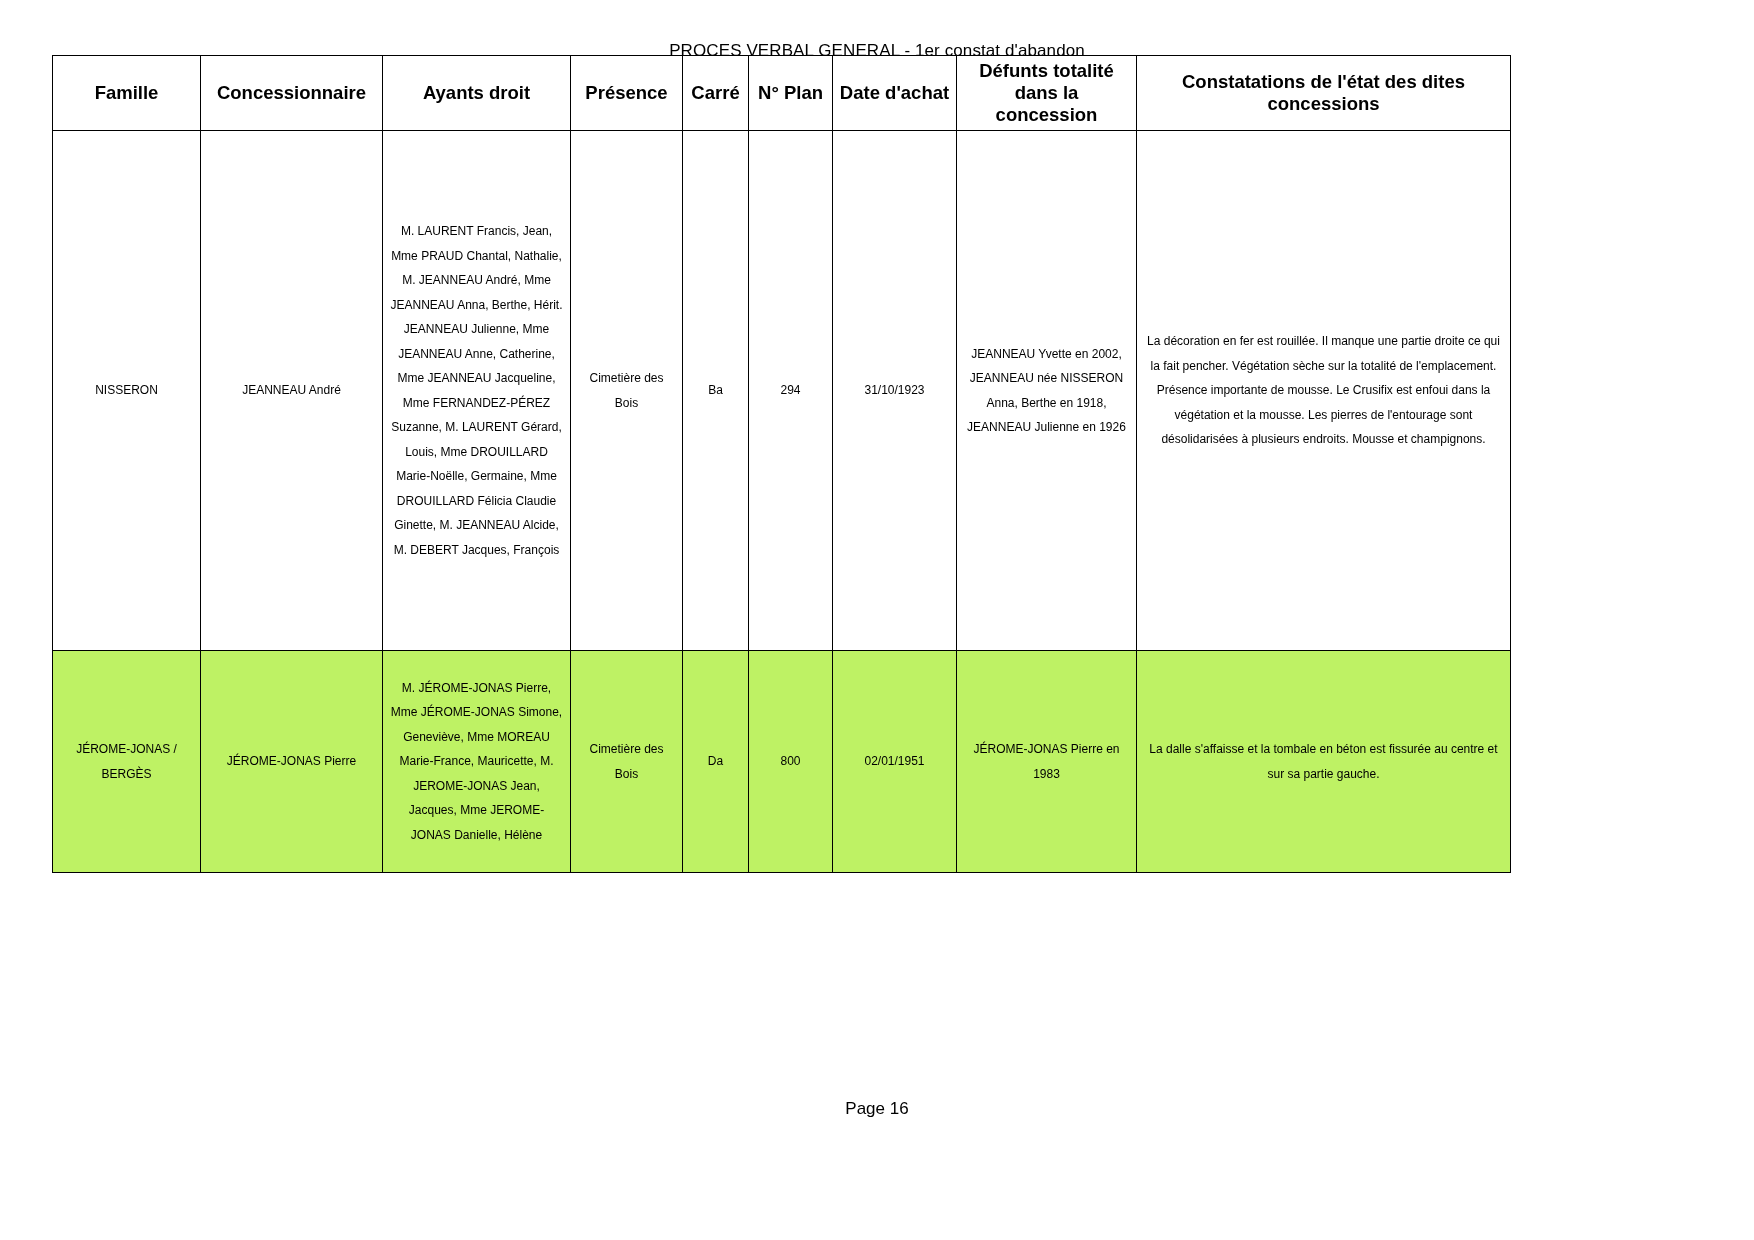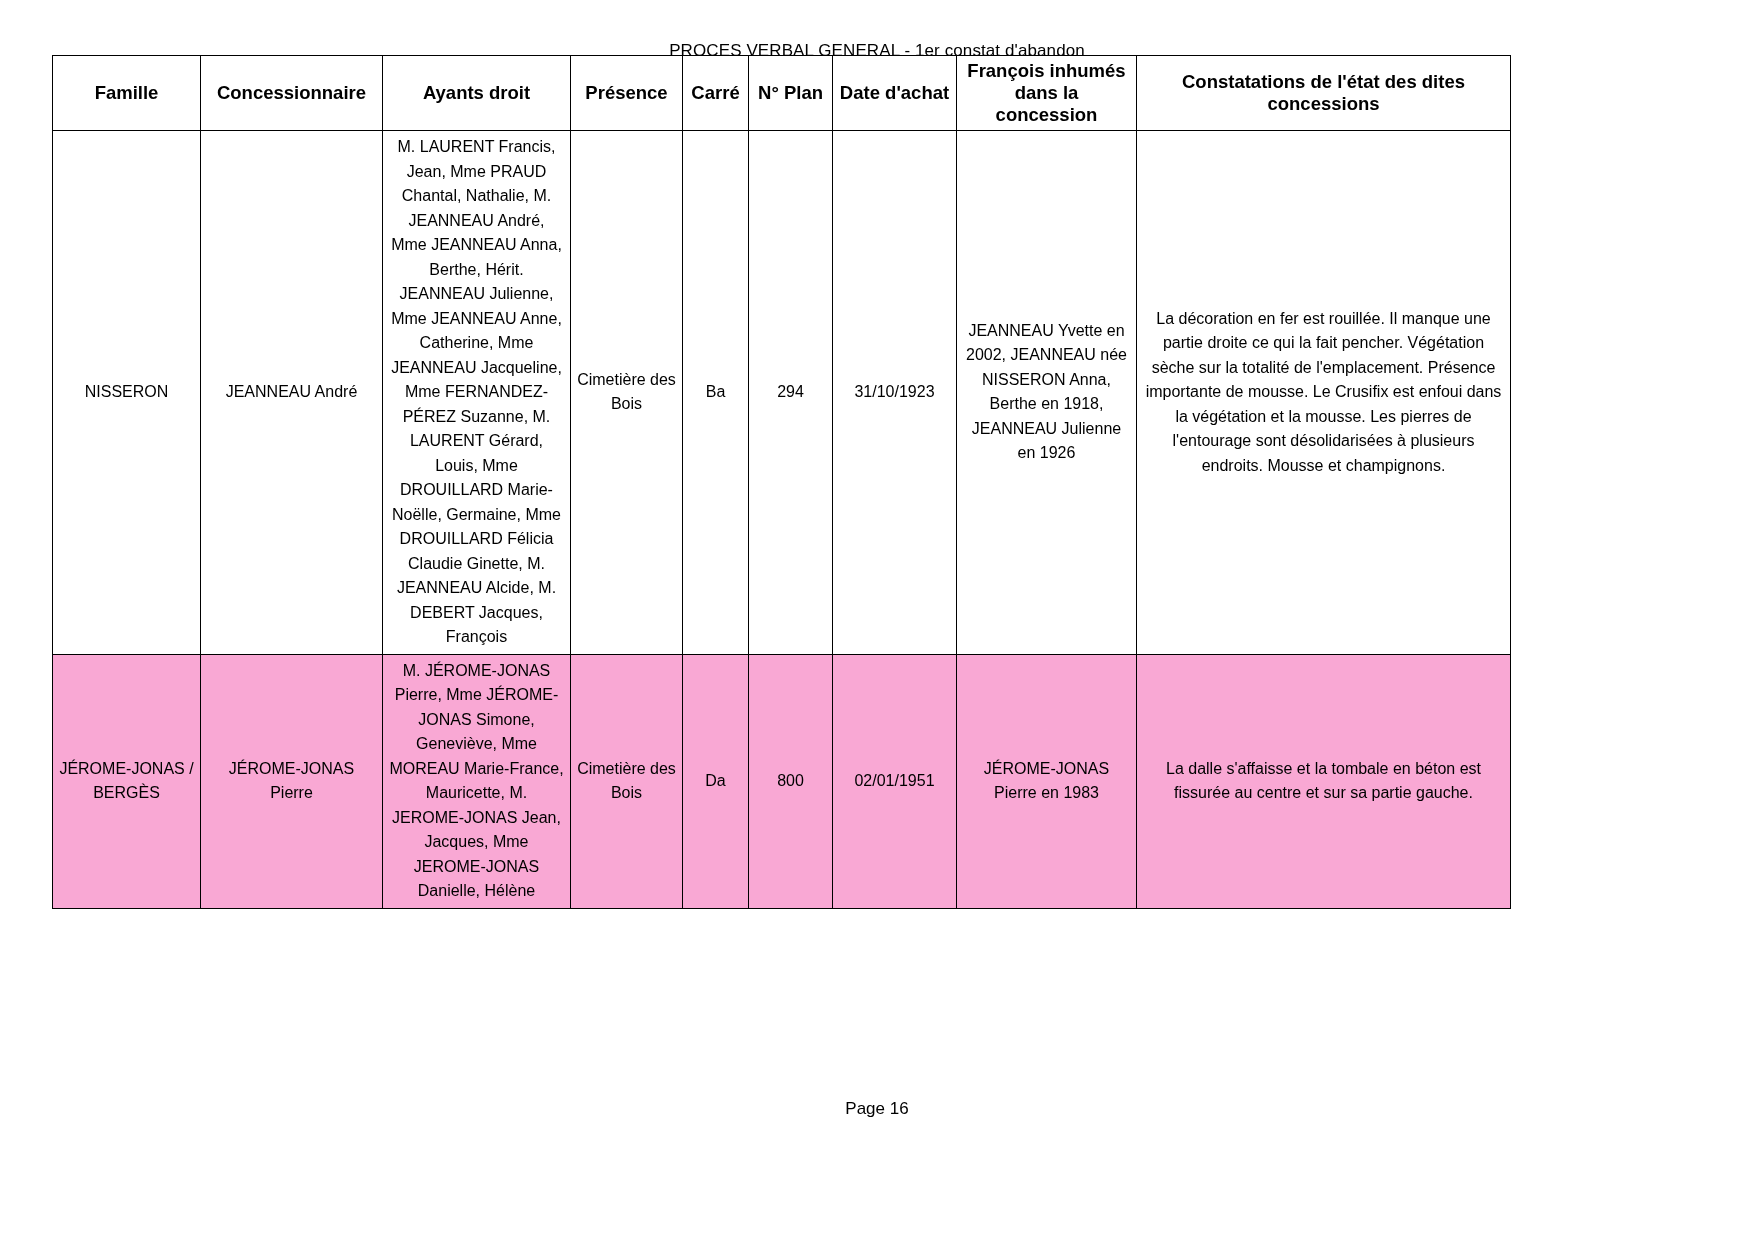"François inhumés" span { text: François inhumés -> Défunts totalité }
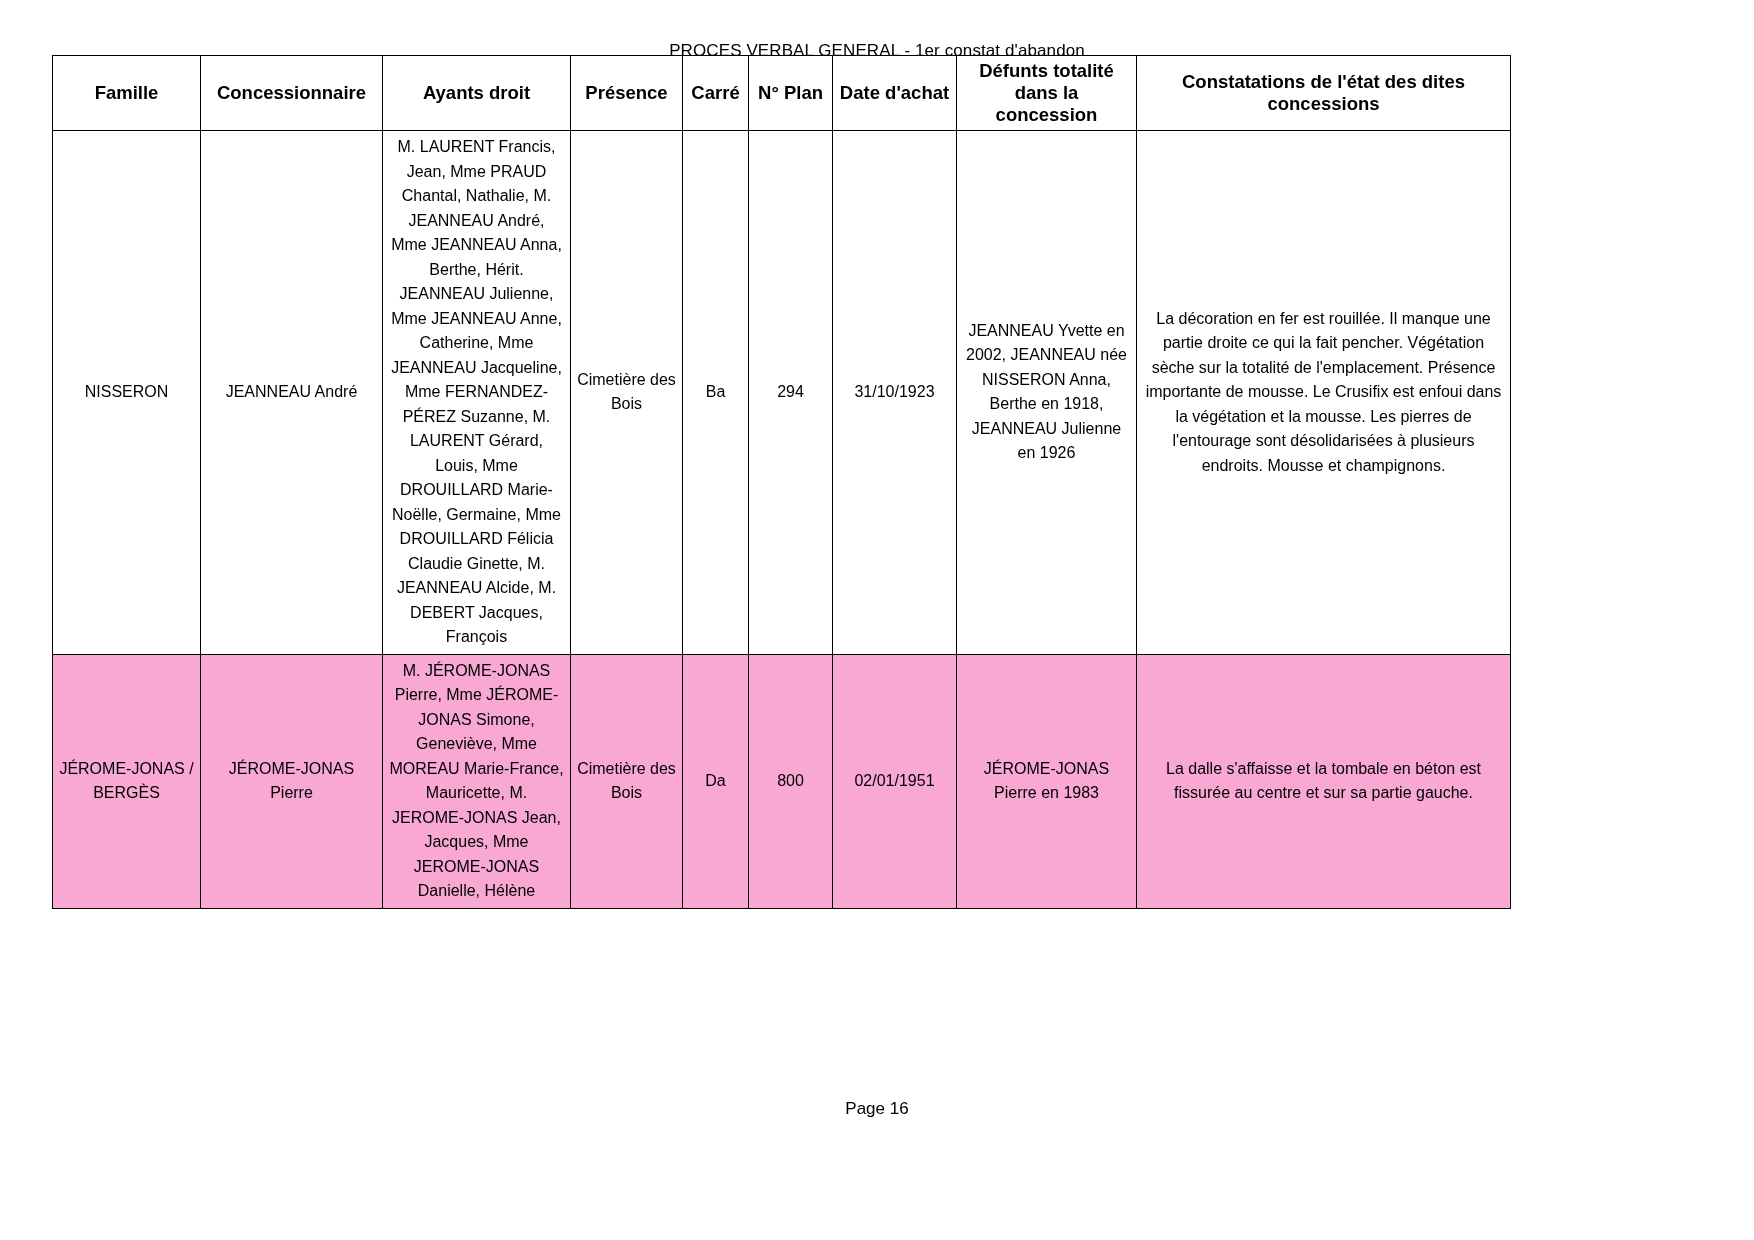"M. LAURENT Francis, Jean, Mme" table.pv tbody td { font-size: 16px -> 12px }
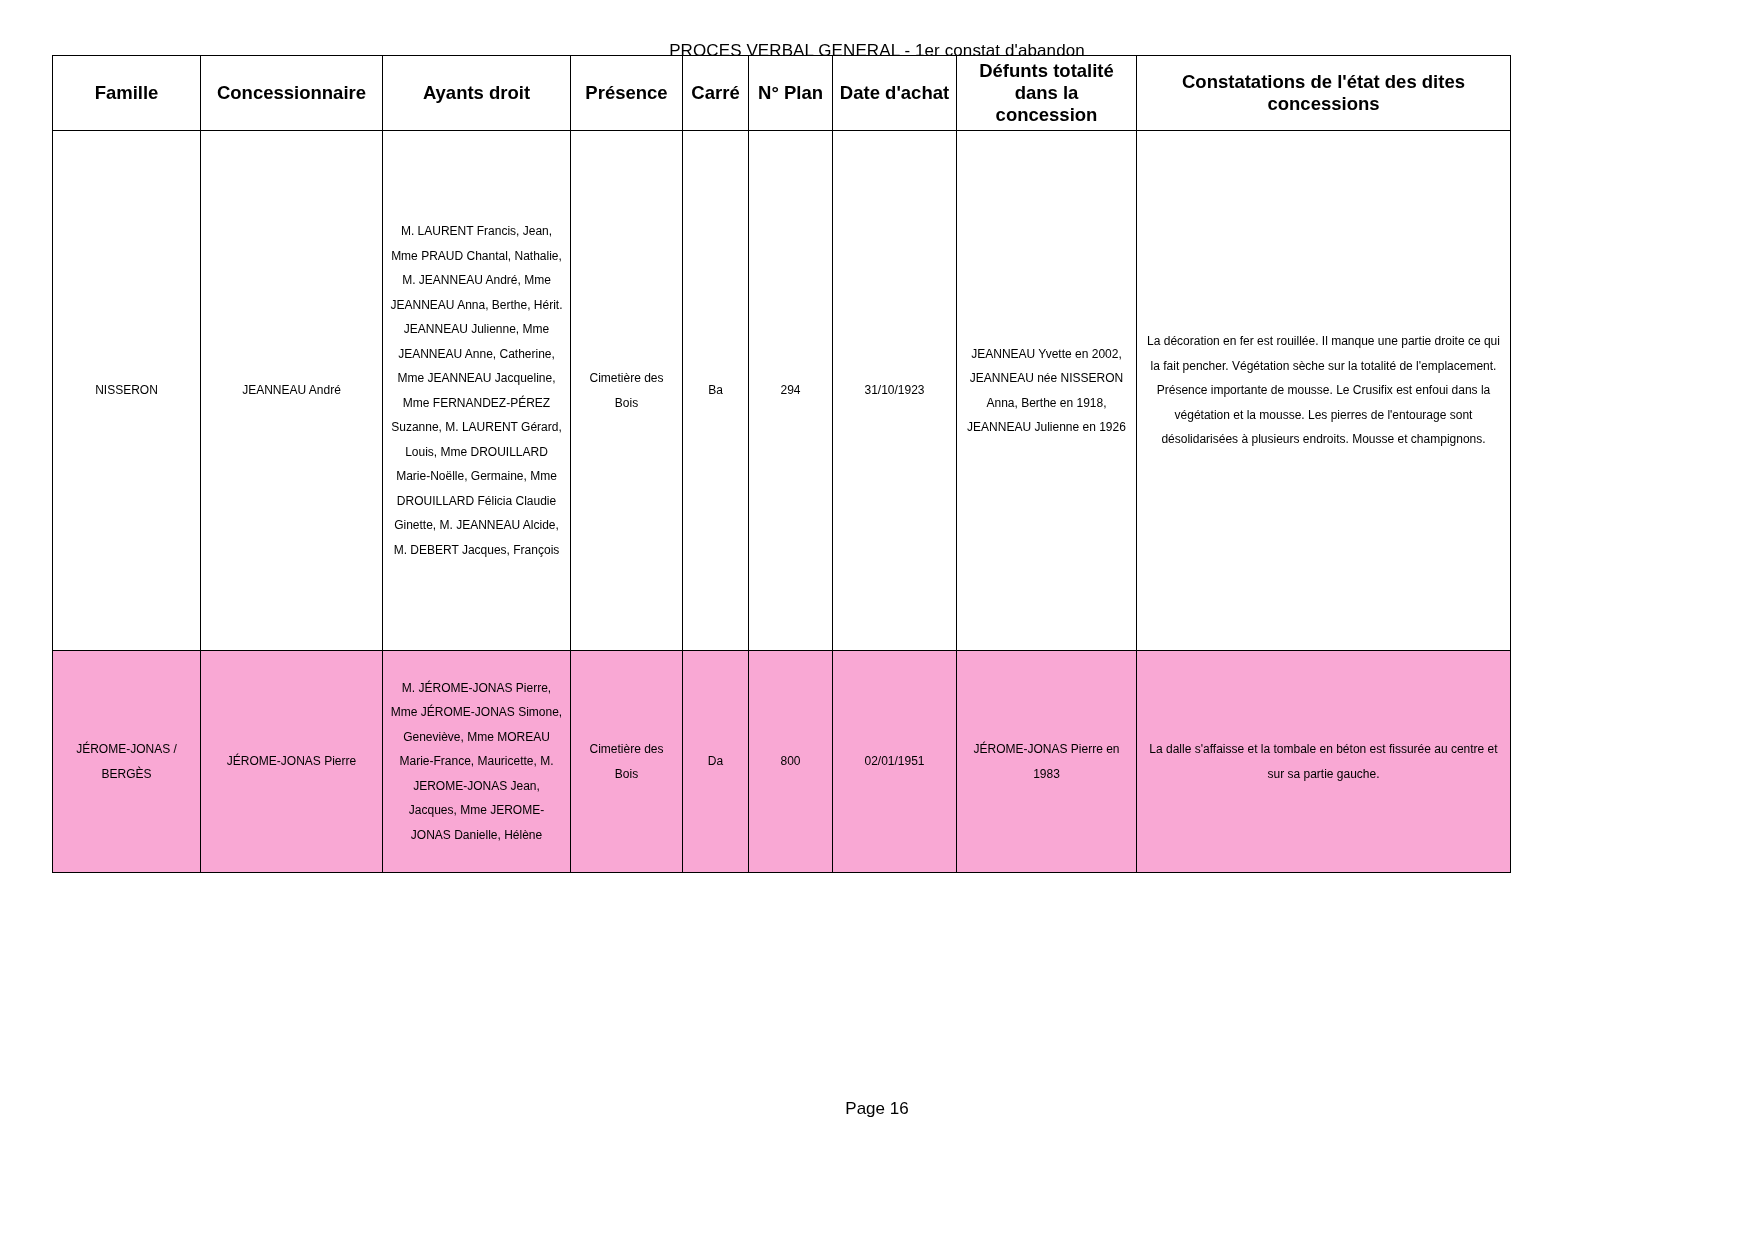"M. JÉROME-JONAS Pierre, Mme JÉROME-JONAS" tr.row-alt td { background: #f9a8d4 -> #bef264 }
